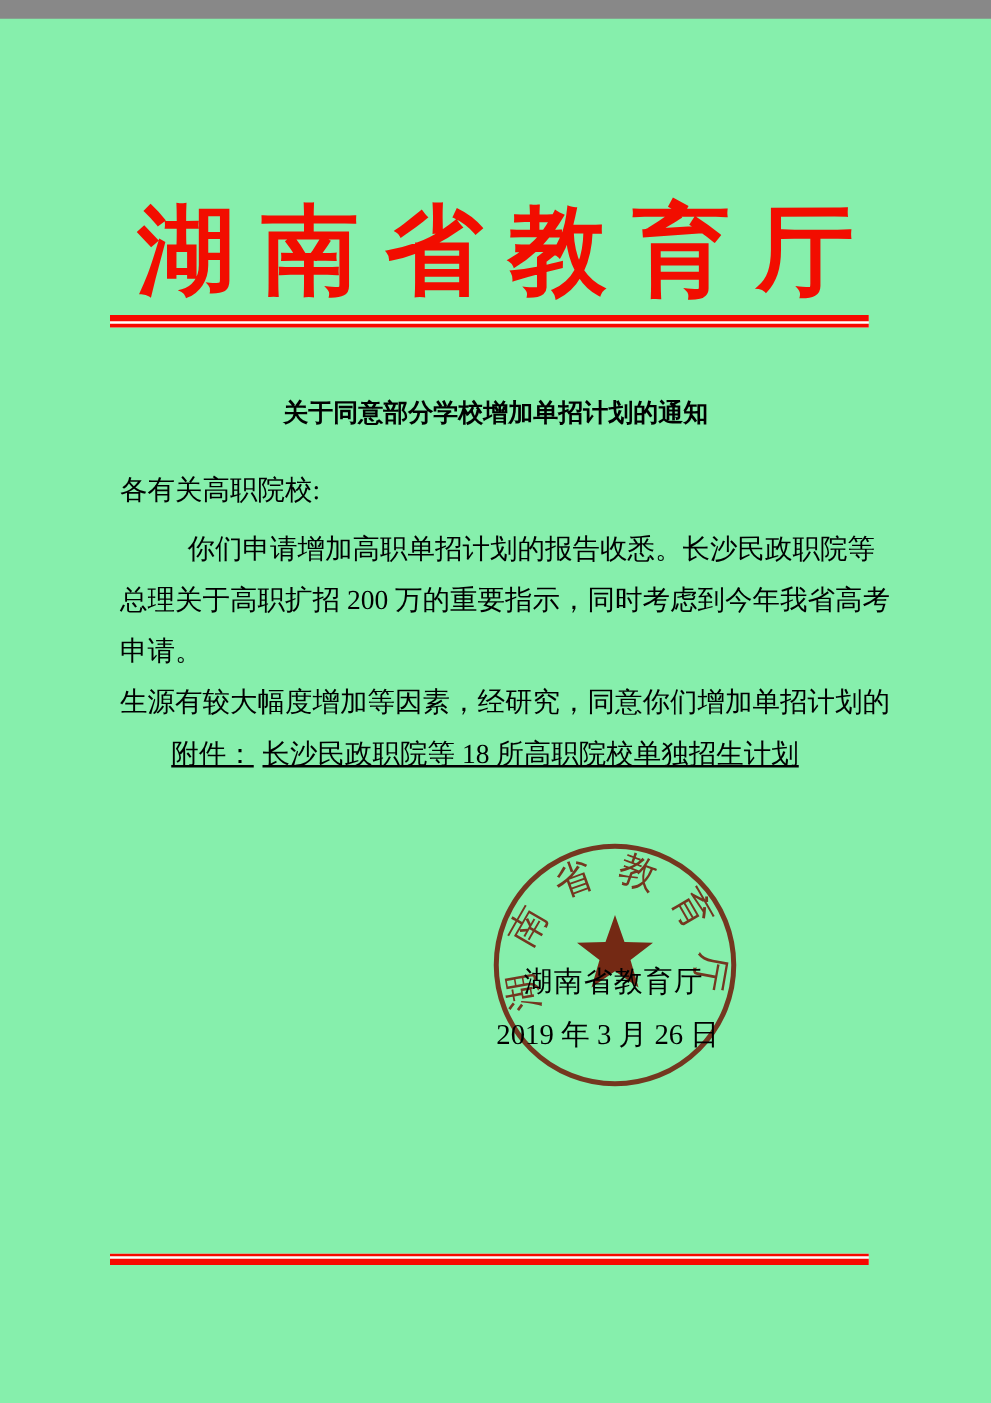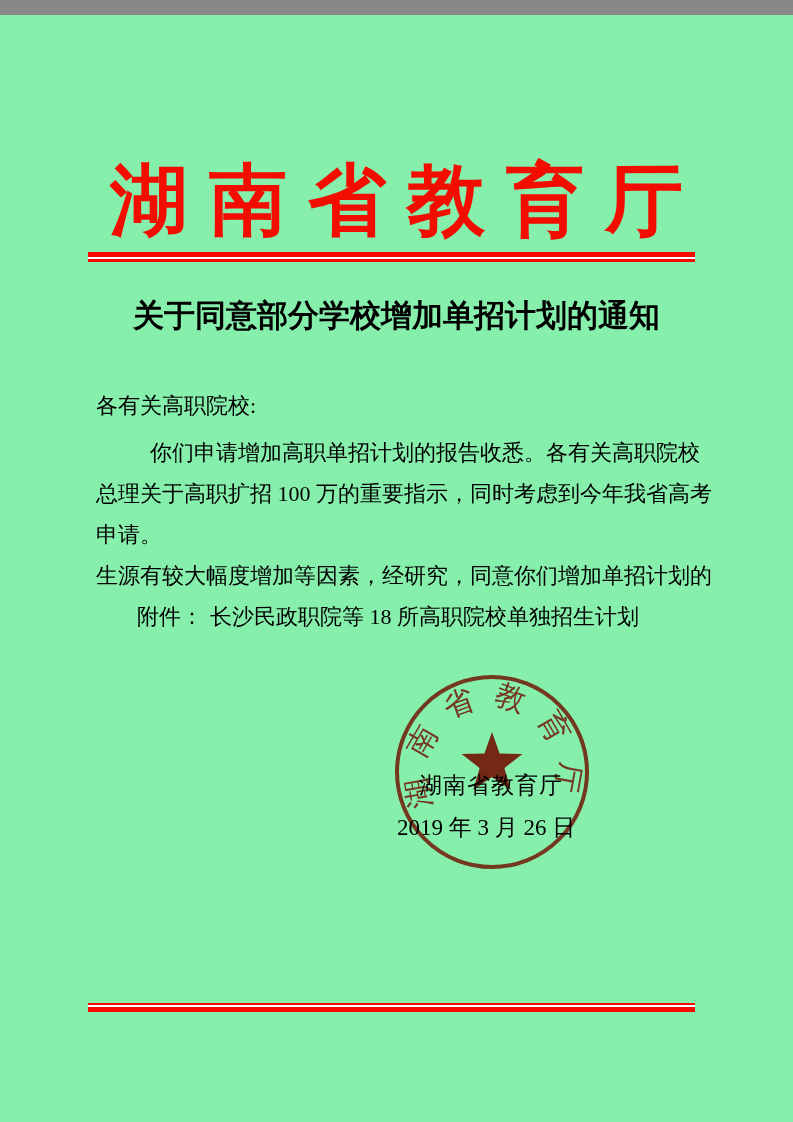"关于同意部分学校增加单招计划的通知" .doc-title { font-size: 31px -> 20px; top: 281px -> 296px }
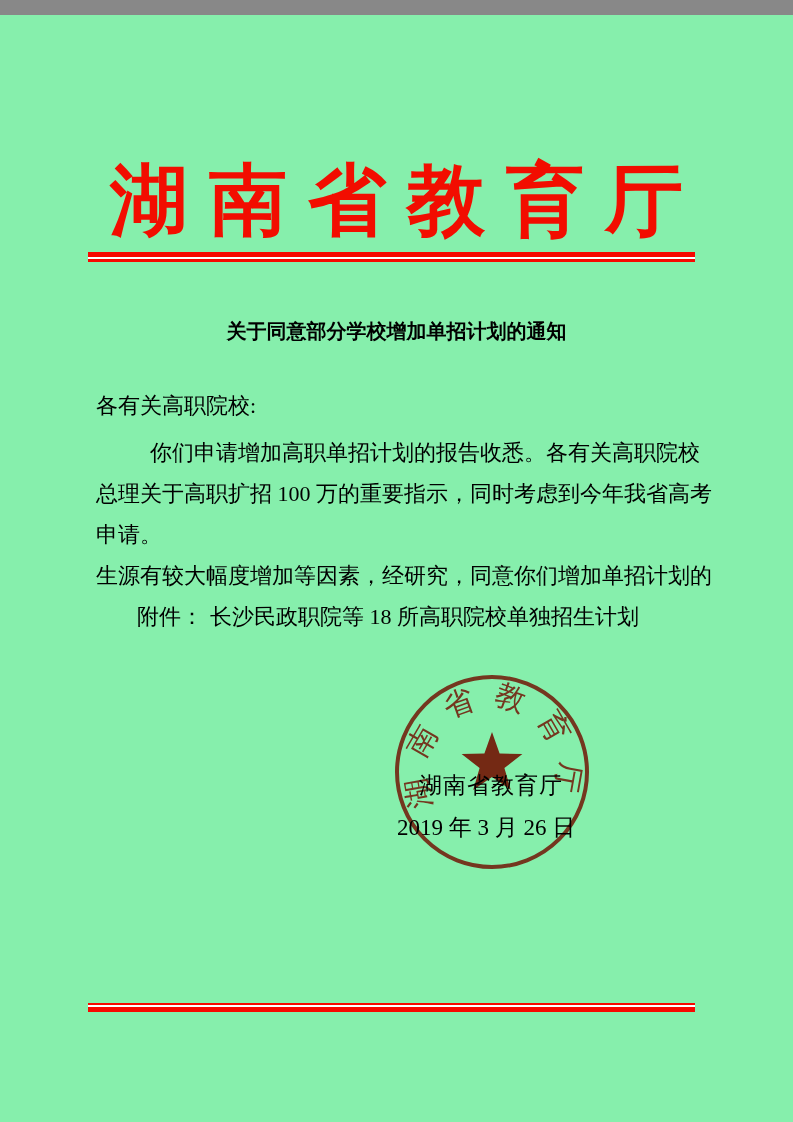"各有关高职院校:" .body-block { top: 370px -> 356px }
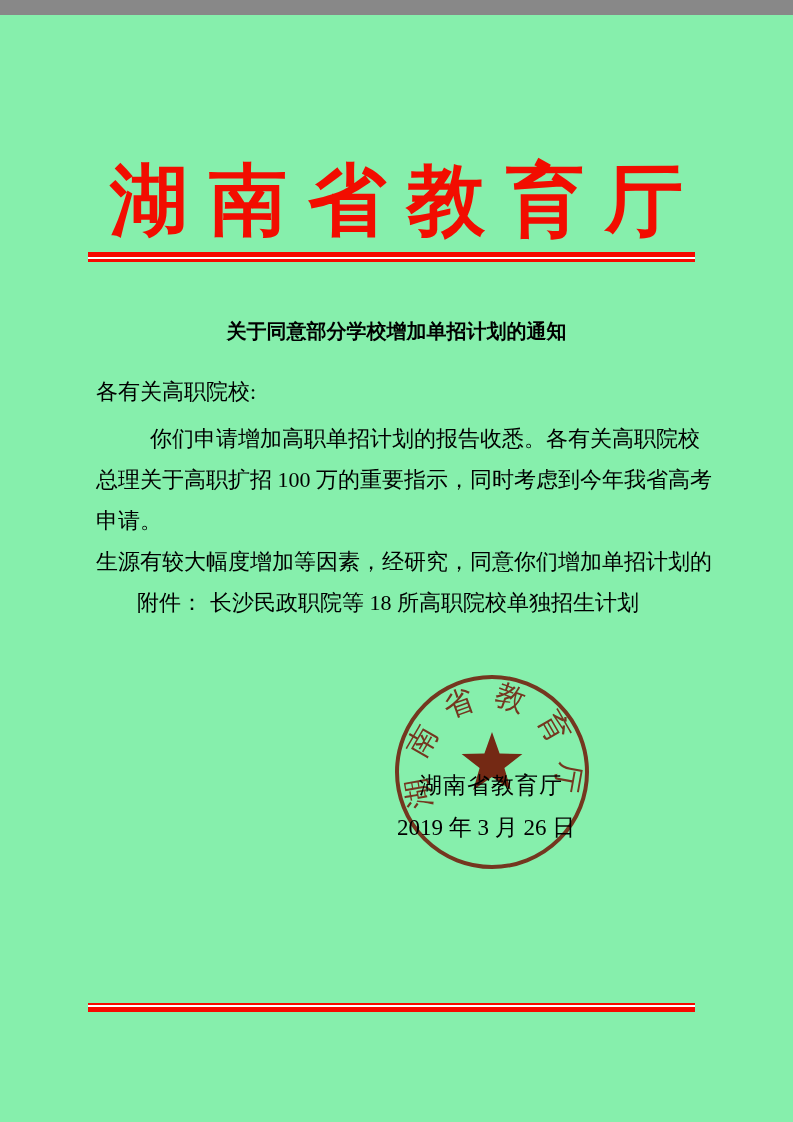"你们申请增加高职单招计划的报告收悉。各有关高职院校" div.line { text: 各有关高职院校 -> 长沙民政职院等 }
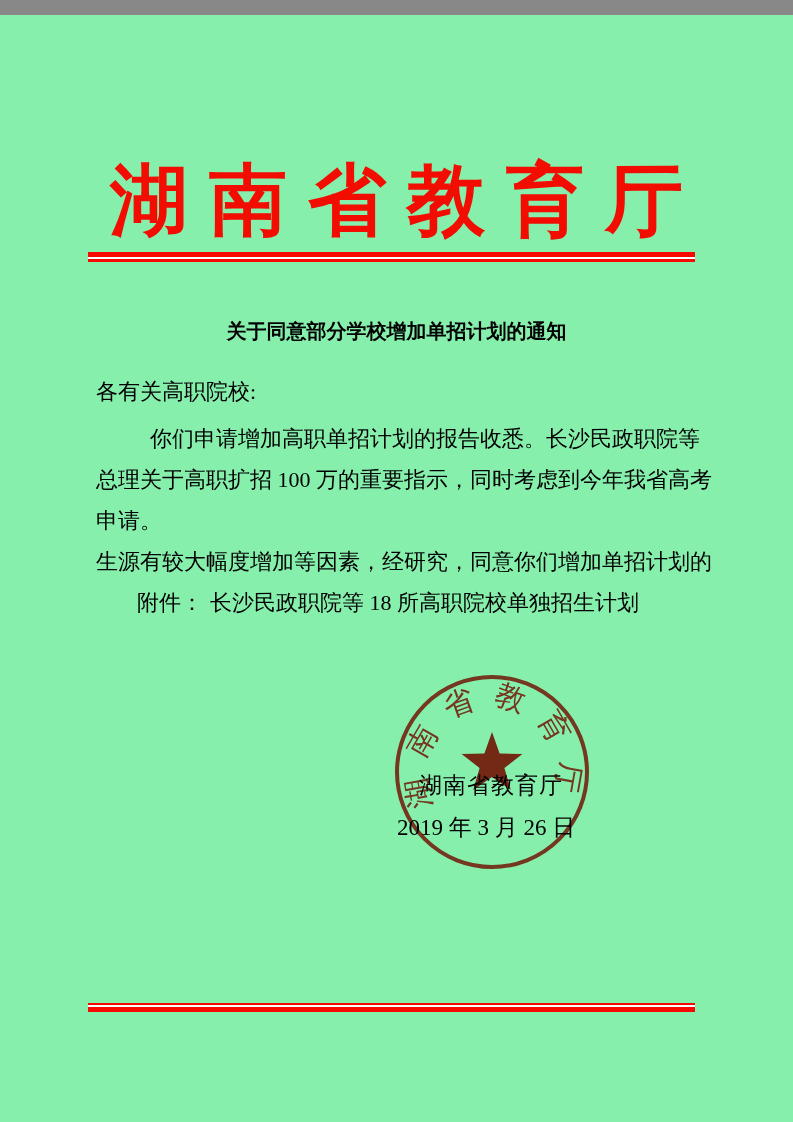"总理关于高职扩招 100 万的重要指示，同时考虑到今年我省高考" div.line { text: 100 -> 200 }
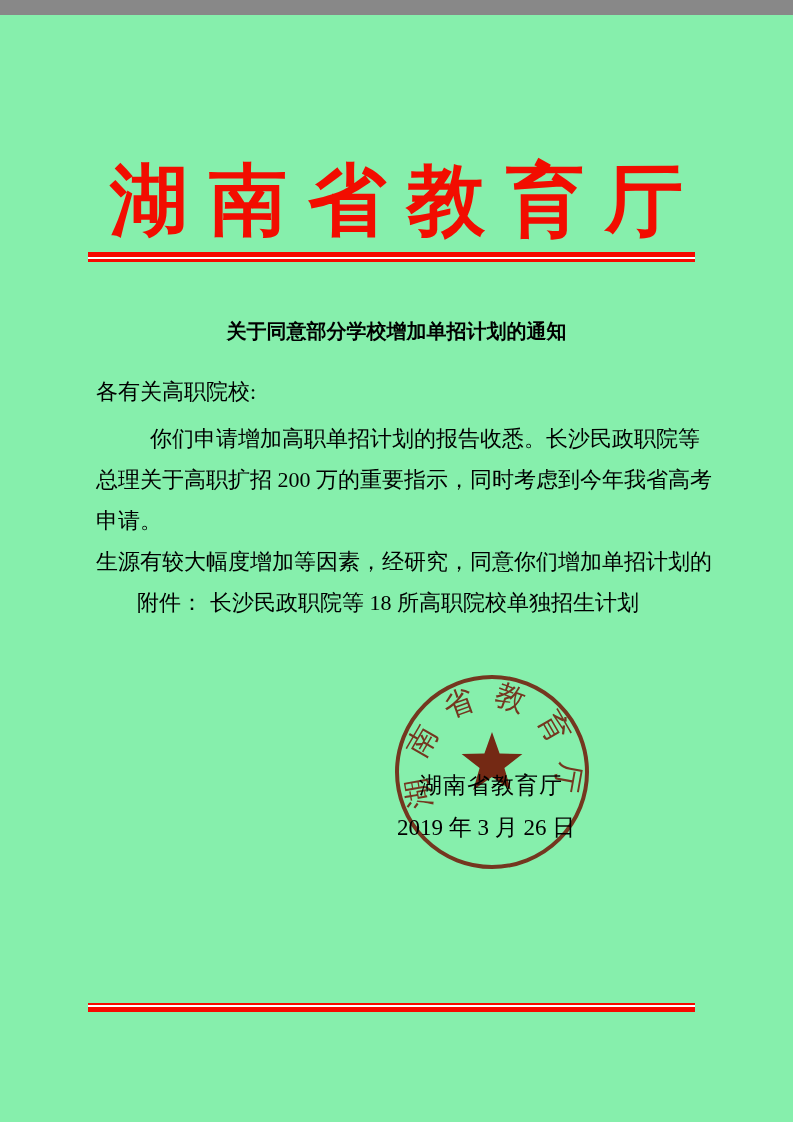"附件：" .attachment { text-decoration: none -> underline }
